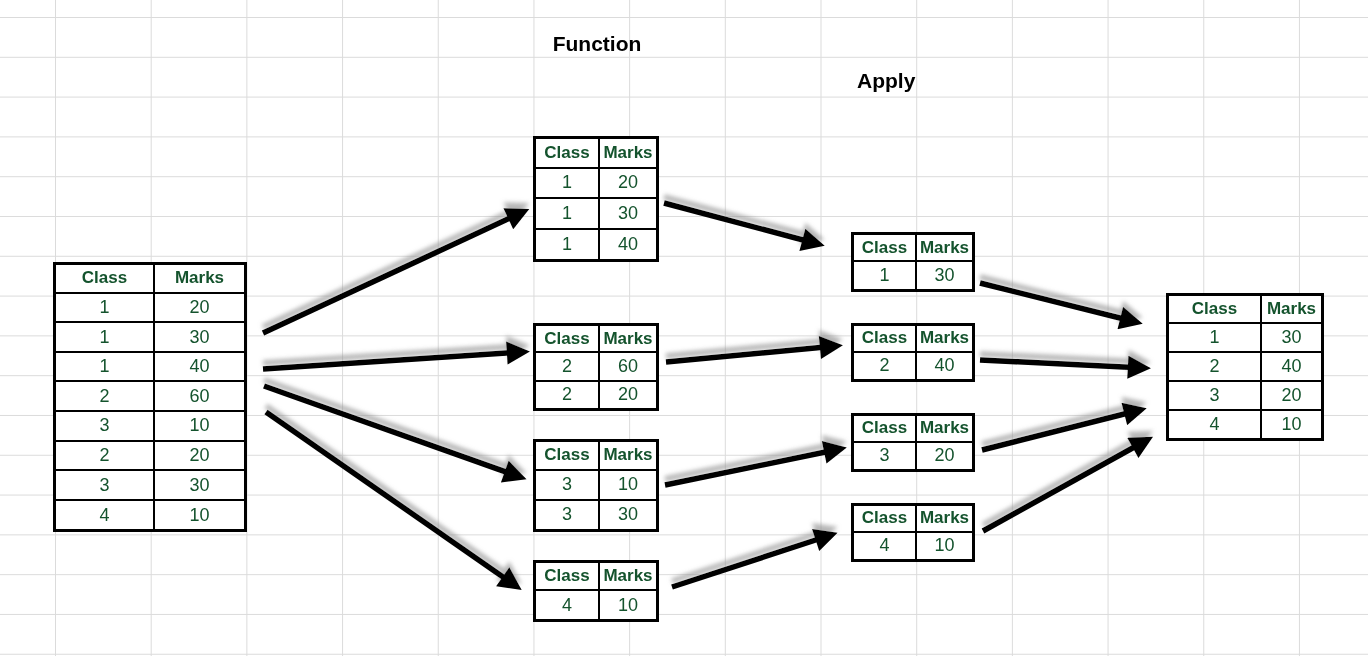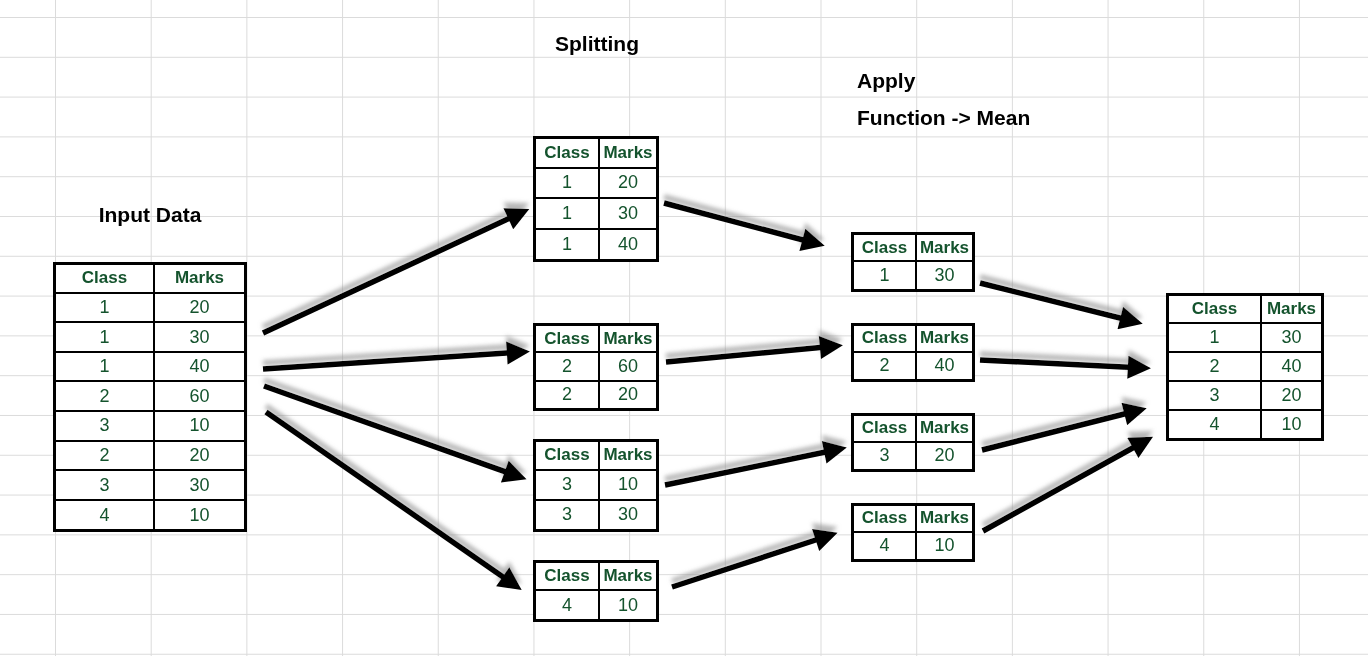"Splitting" div.title { text: Splitting -> Function }
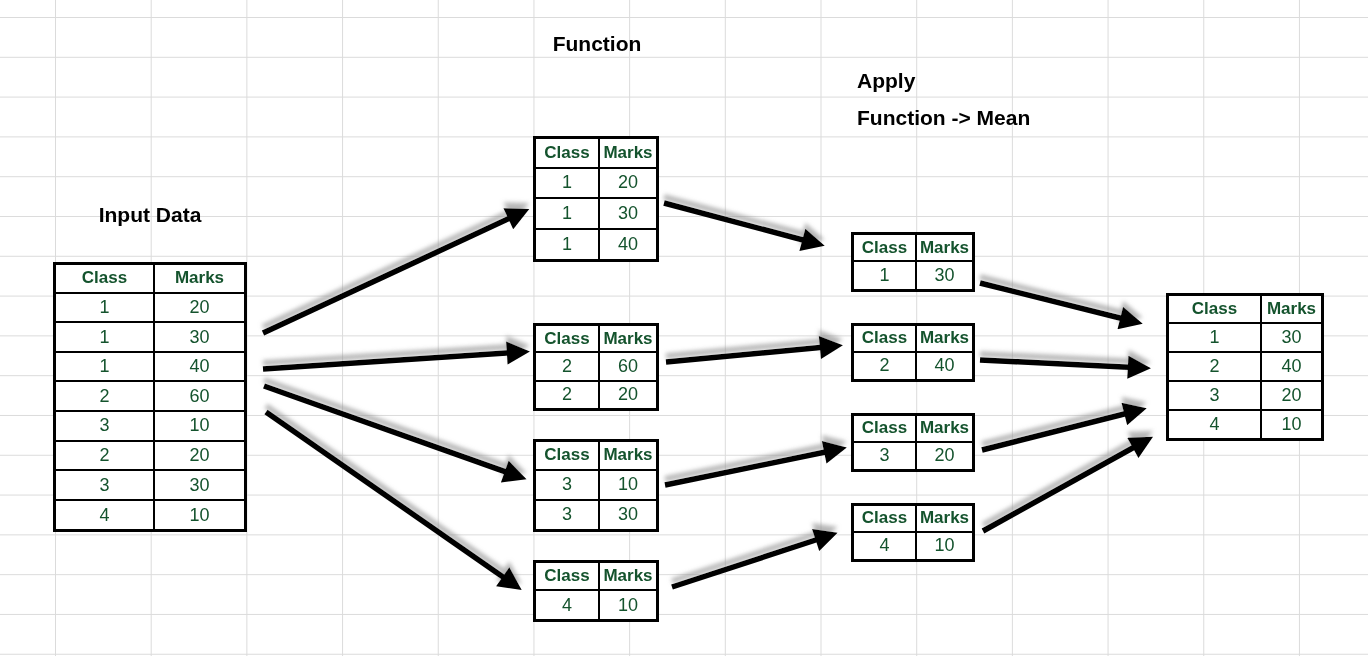"Function -> Mean" div.title { html: <div>Function -&gt; Mean</div> -> none }
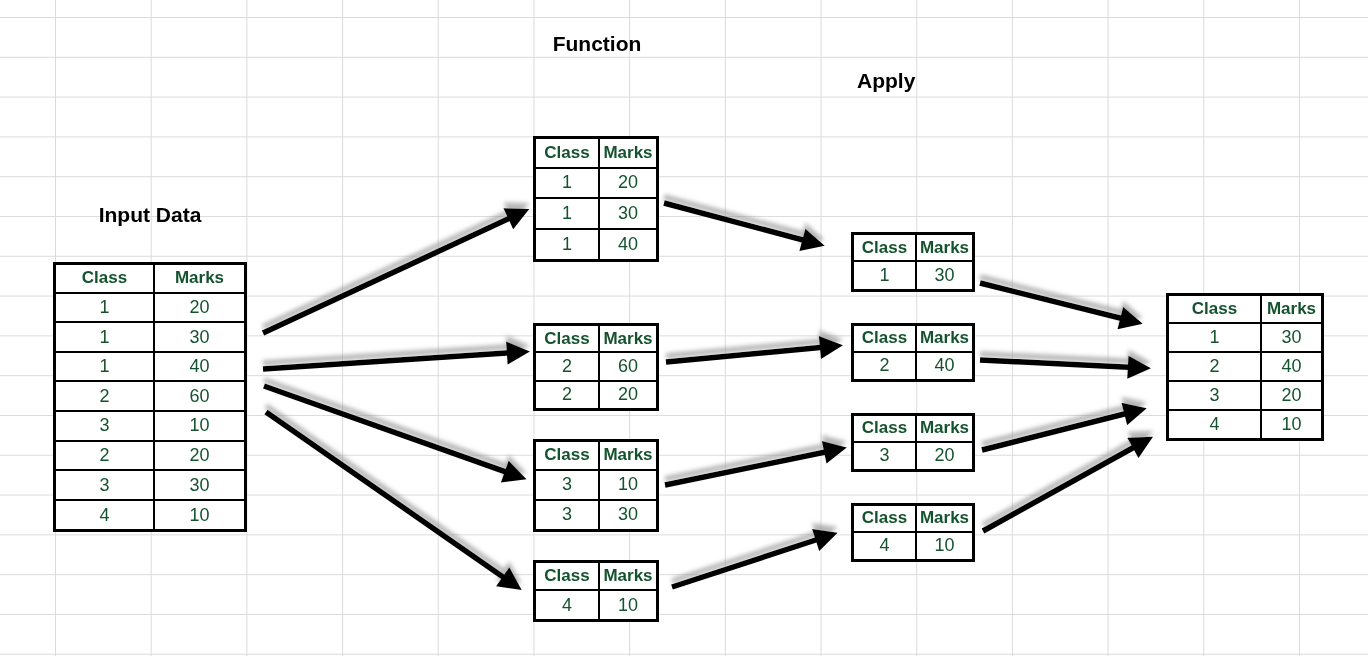"Input Data" div.title { html: <div>Input Data</div> -> none }
